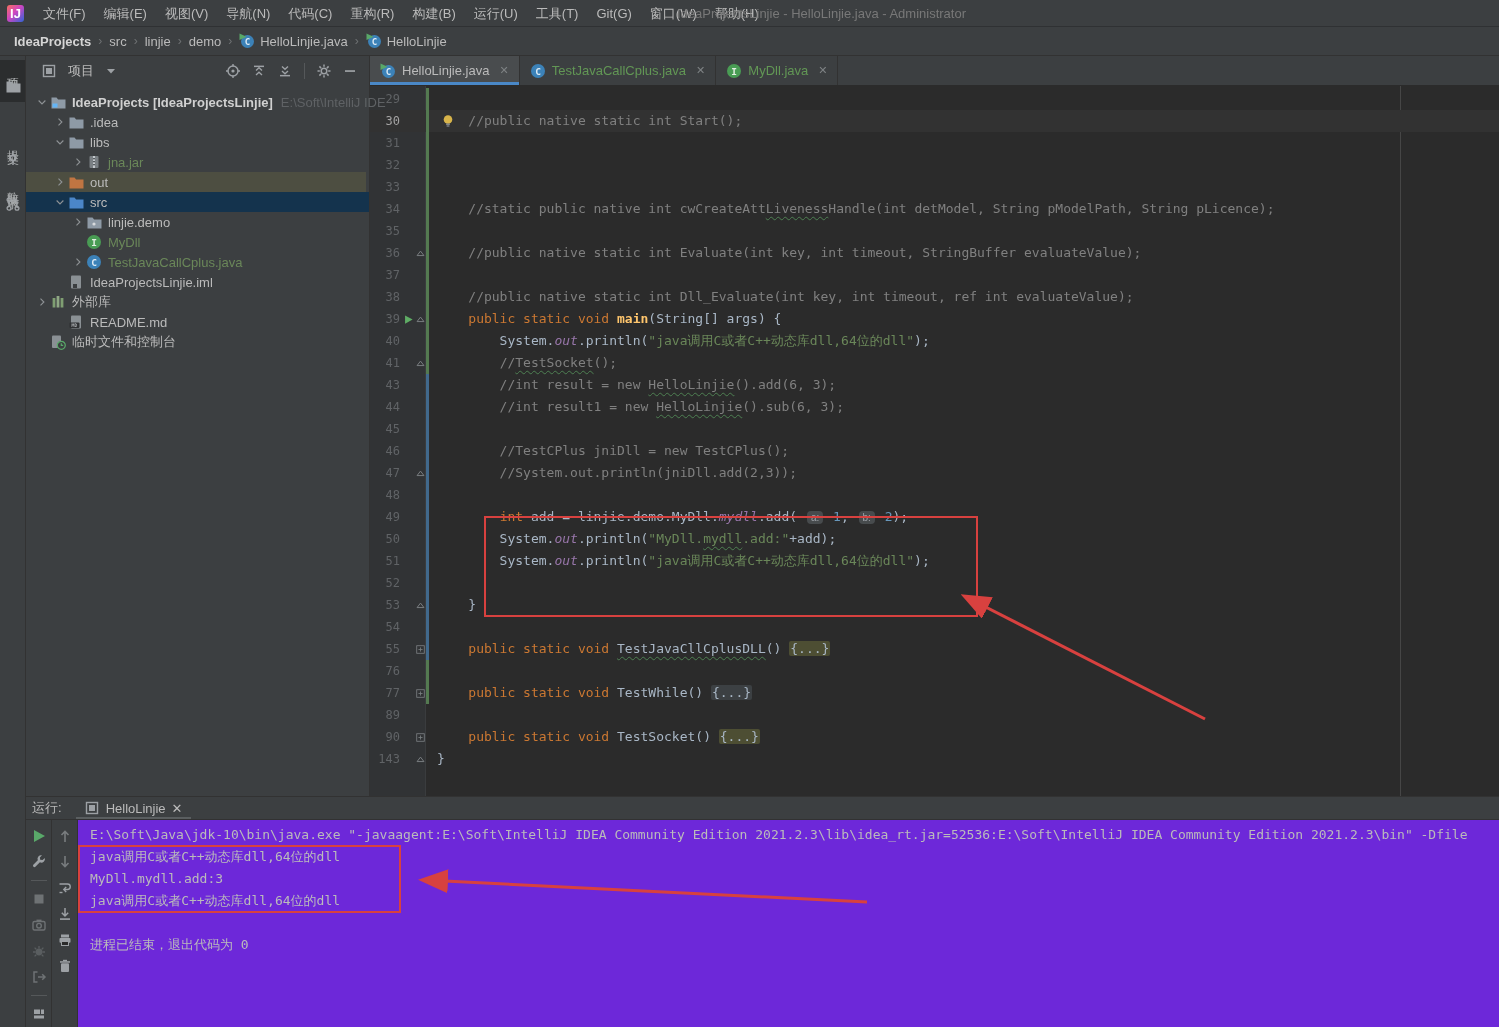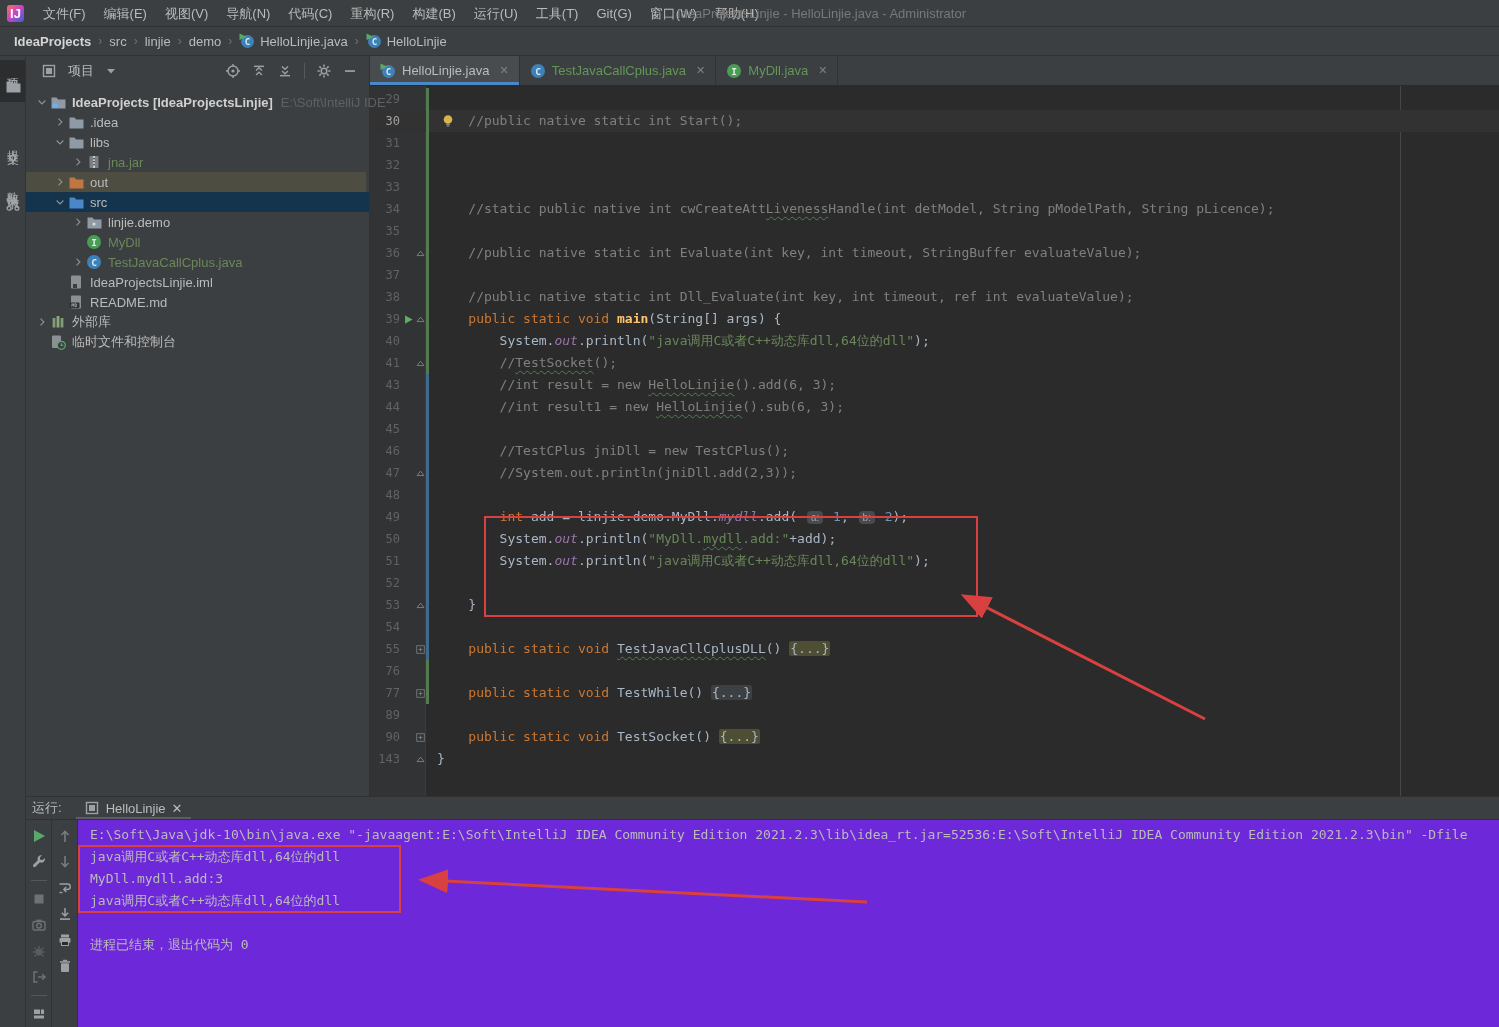"README.md" div.tree-row { order: before "外部库" -> after "外部库" }
